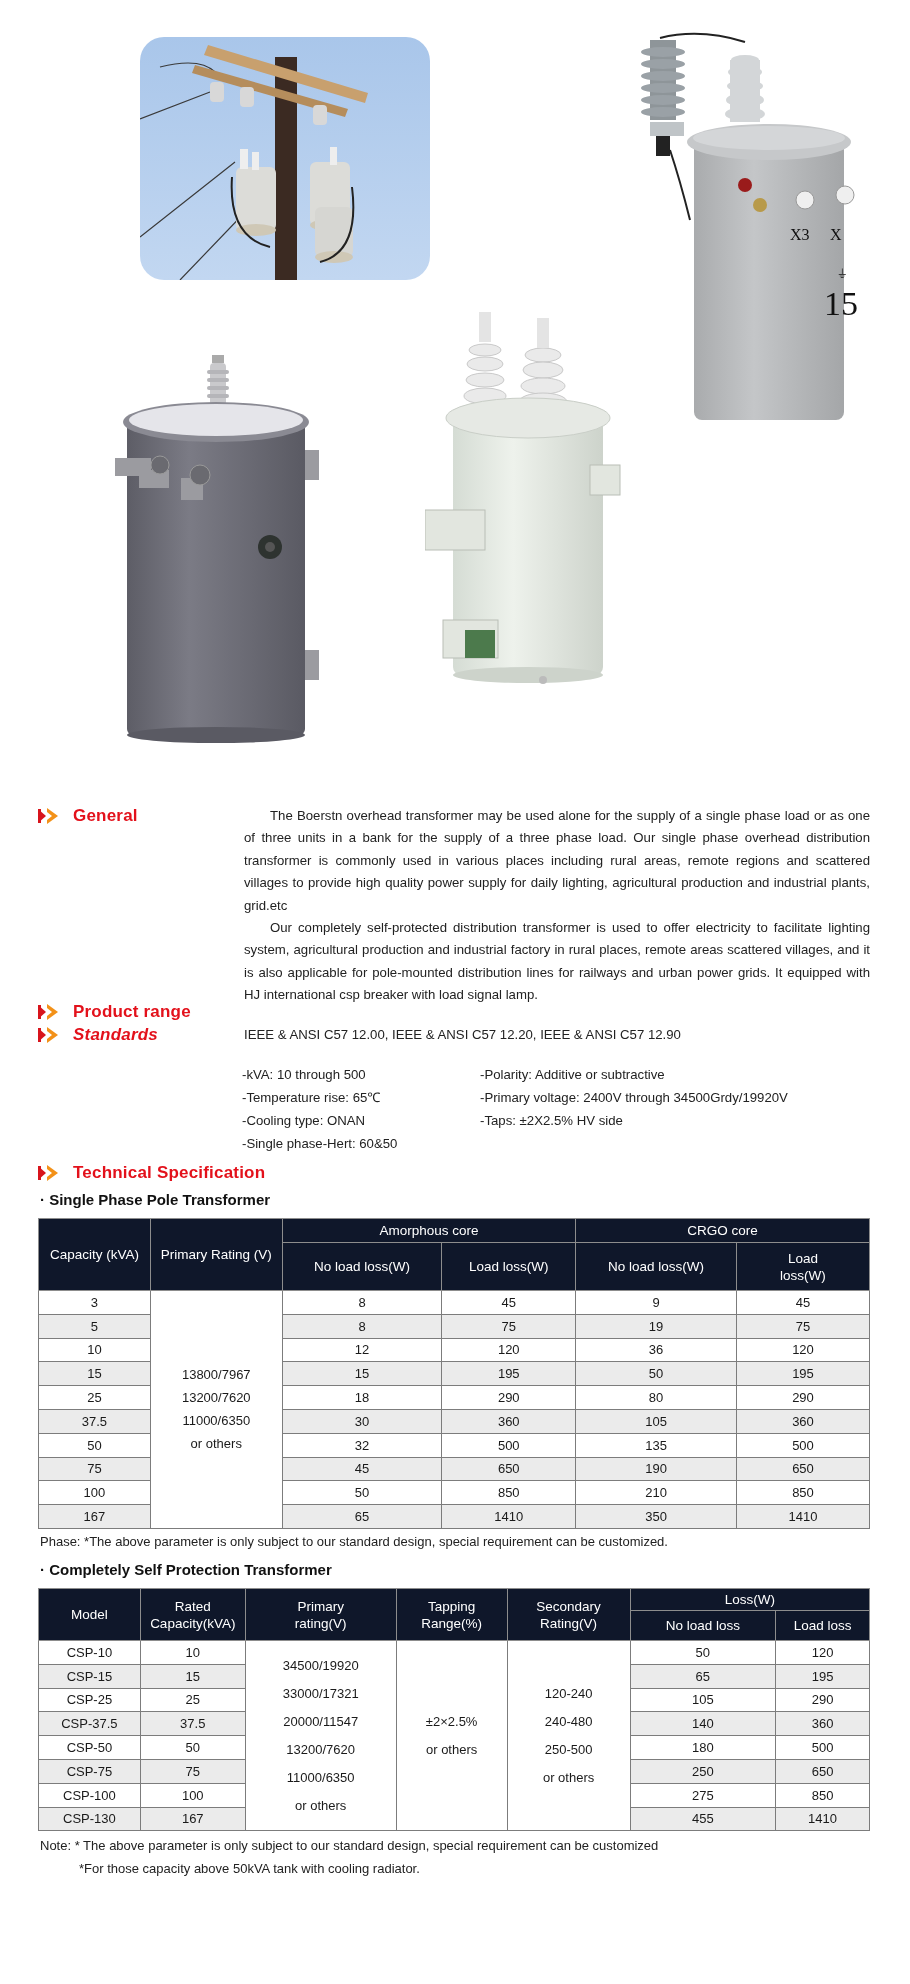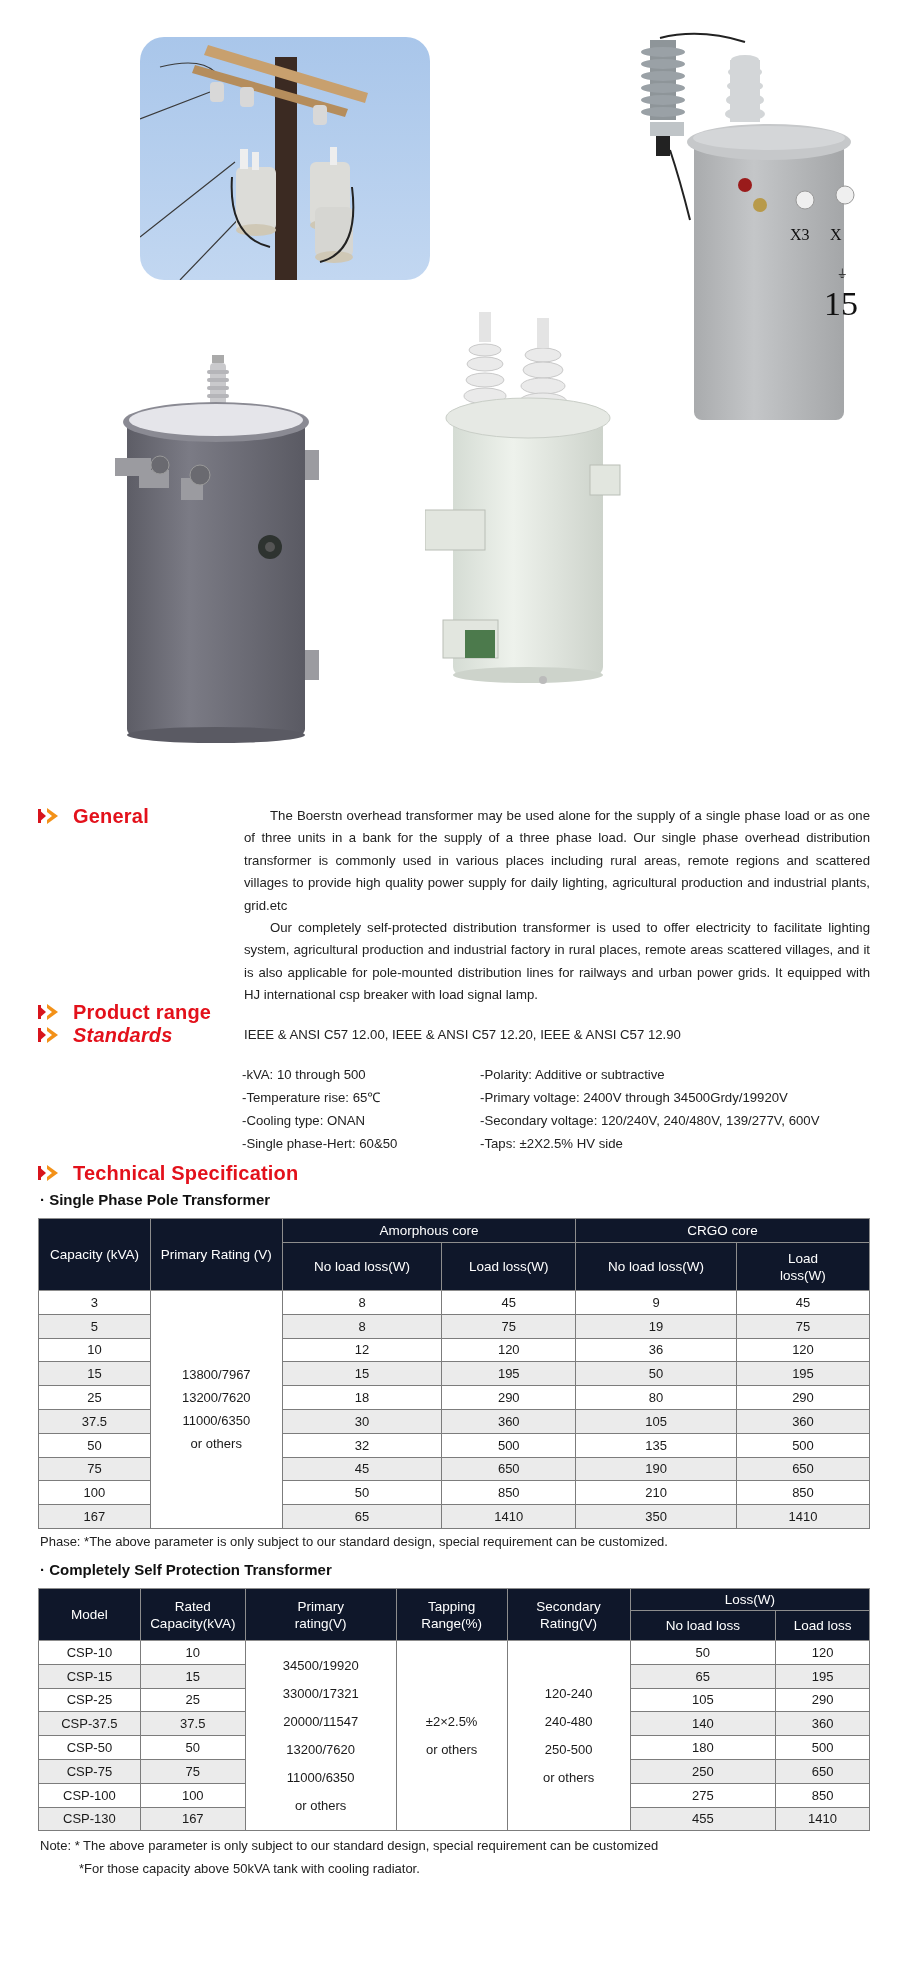"General" .sec-title { font-size: 20px -> 17px }
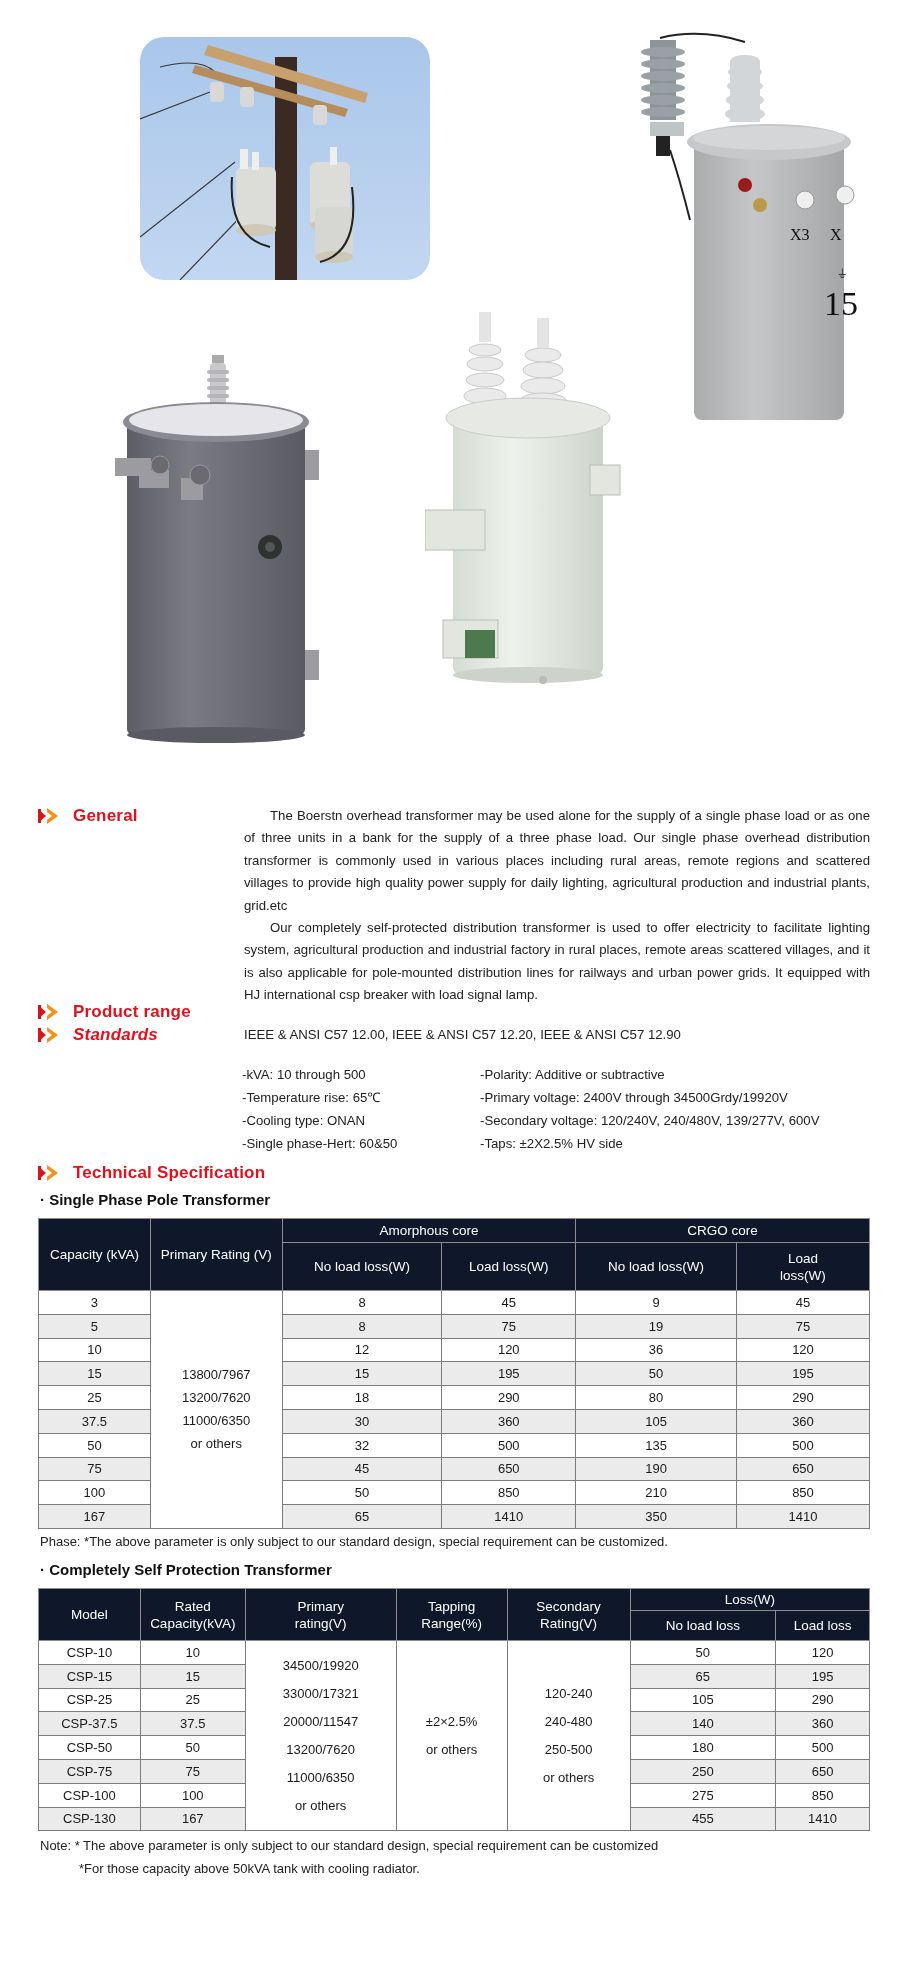"-Secondary voltage: 120/240V, 240/480V," div { html: <div>-Secondary voltage: 120/240V, 240/480V, 139/277V, 600V</div> -> none }
